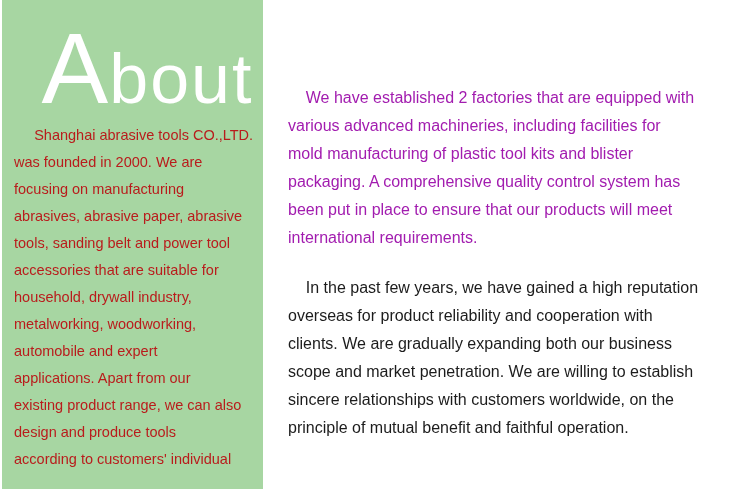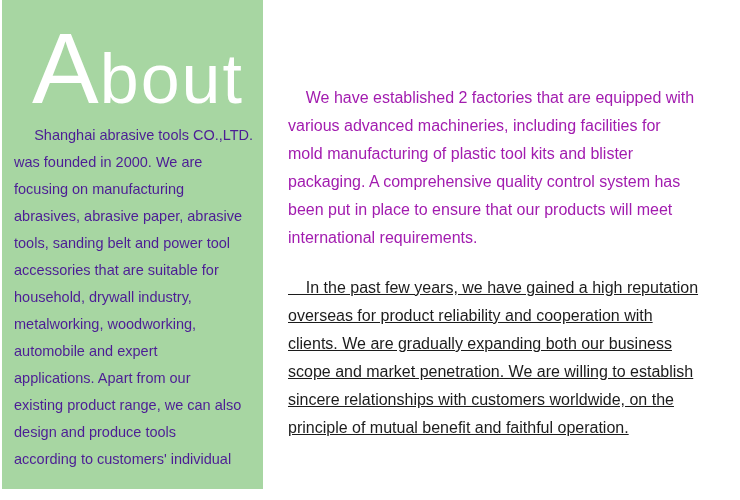"About" .about-title { text-align: none -> center }
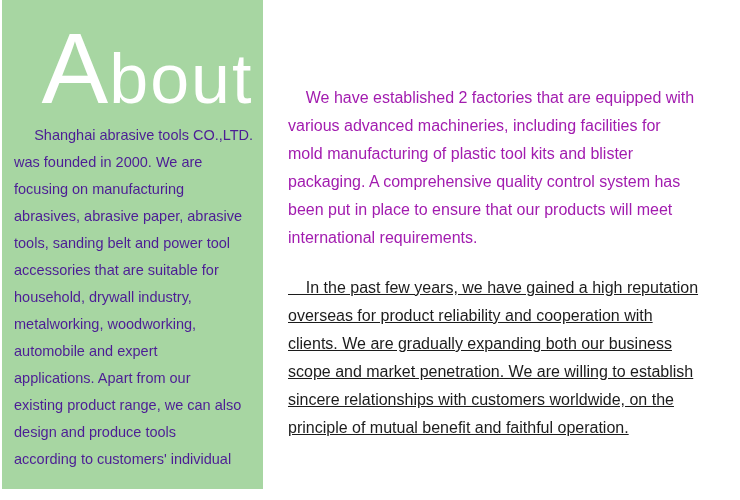"Shanghai abrasive tools CO.,LTD." p.about-text { color: #4c1d95 -> #b91c1c }
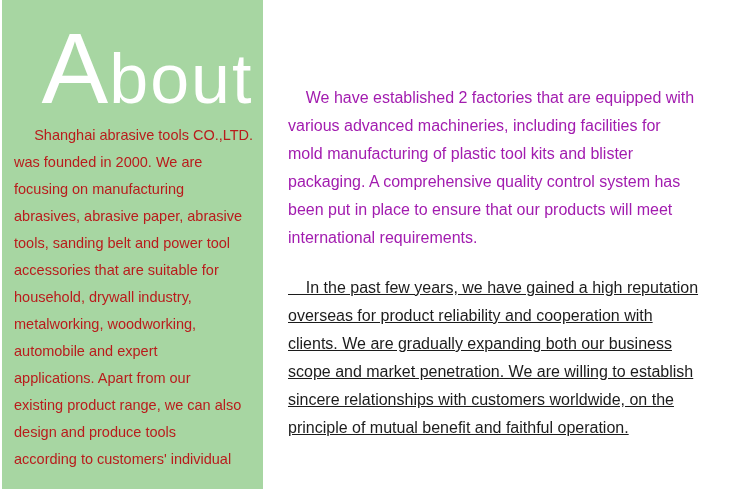"In the past few years," p.para { text-decoration: underline -> none }
